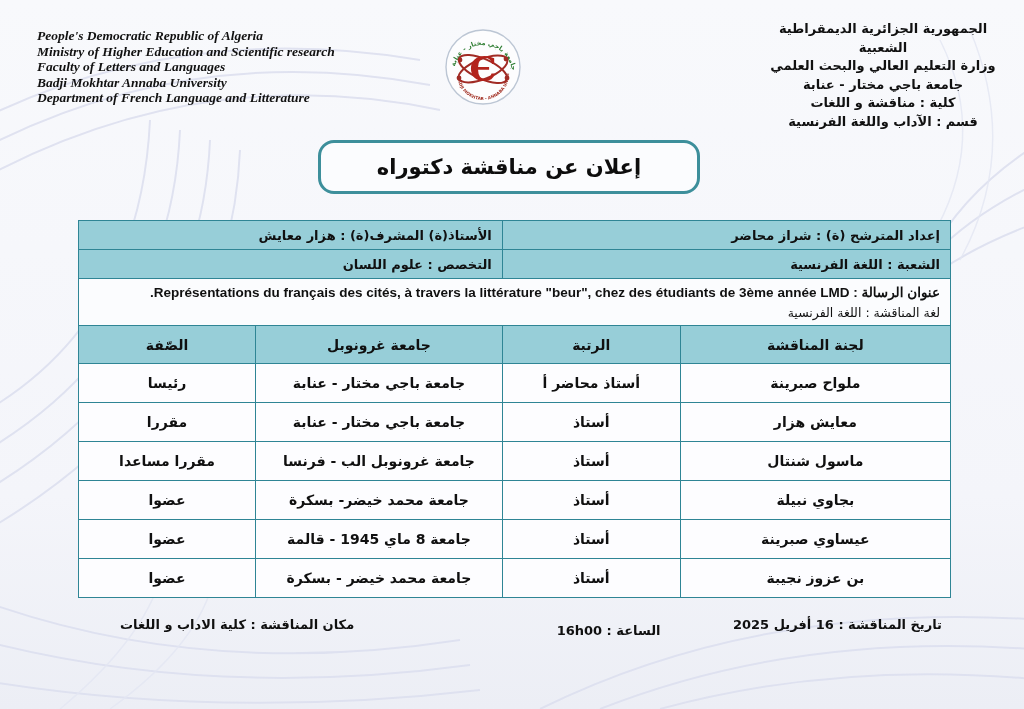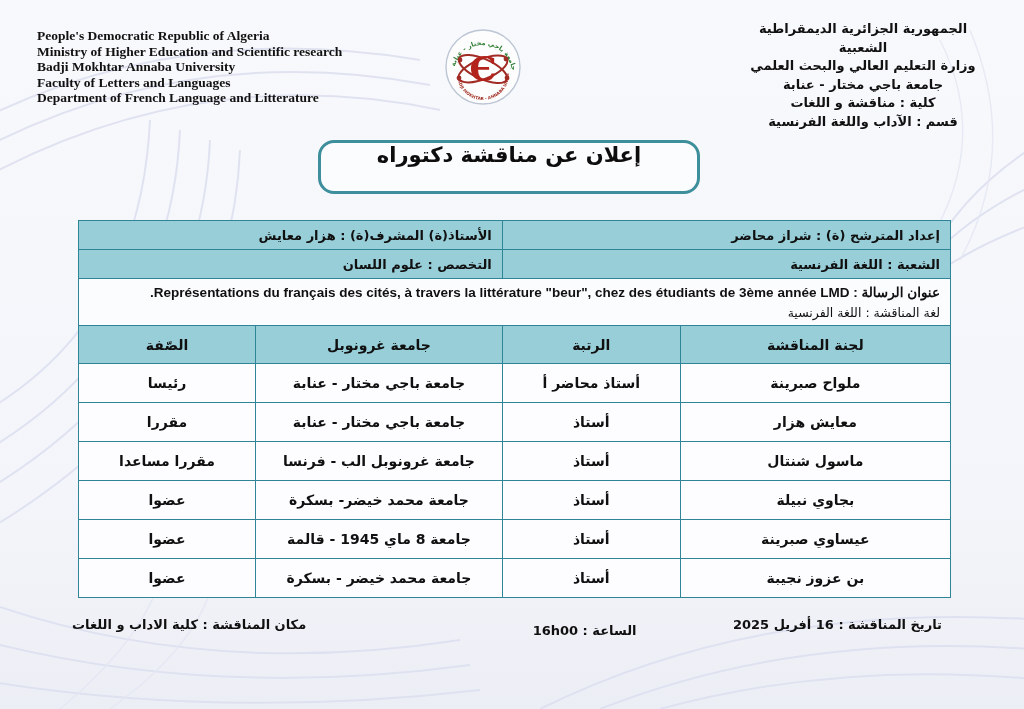"People's Democratic Republic of Algeria" .header-left .hl-line { font-style: none -> italic }
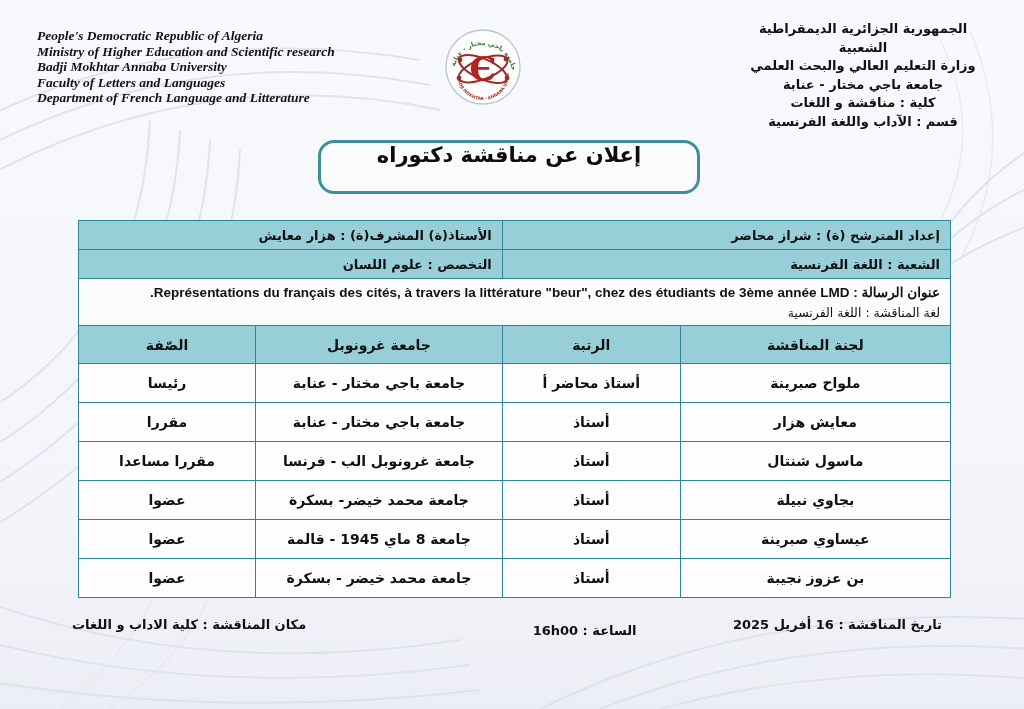"الجمهورية الجزائرية الديمقراطية الشعبية" .header-right { right: 36px -> 16px }
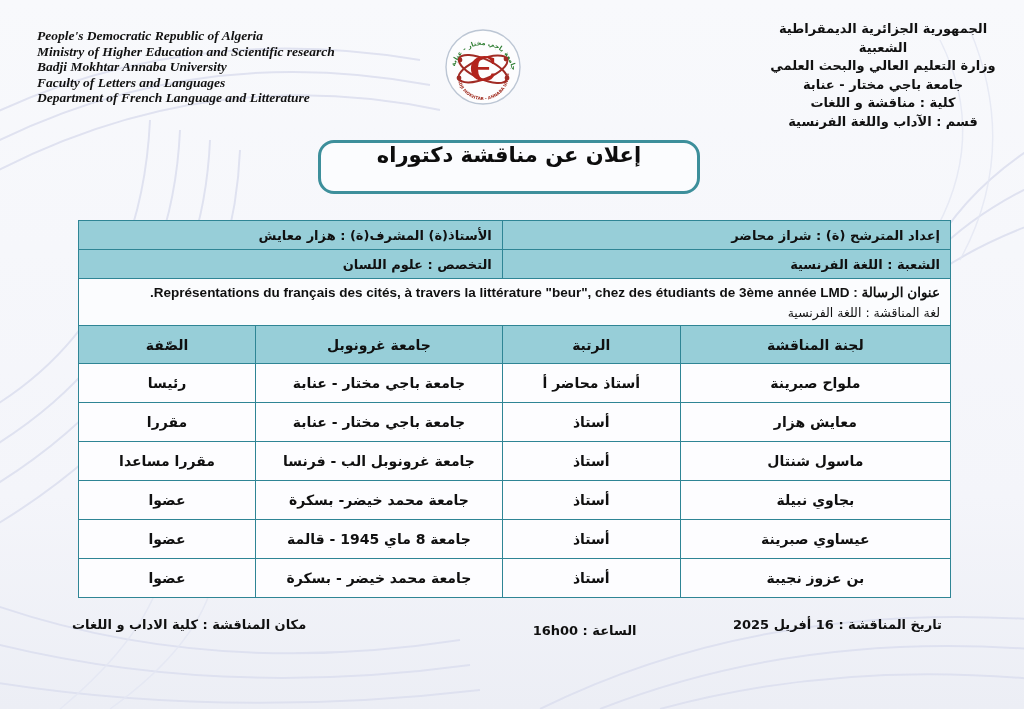"Badji Mokhtar Annaba University" div.hl-line { order: before "Faculty of Letters and Languages" -> after "Faculty of Letters and Languages" }
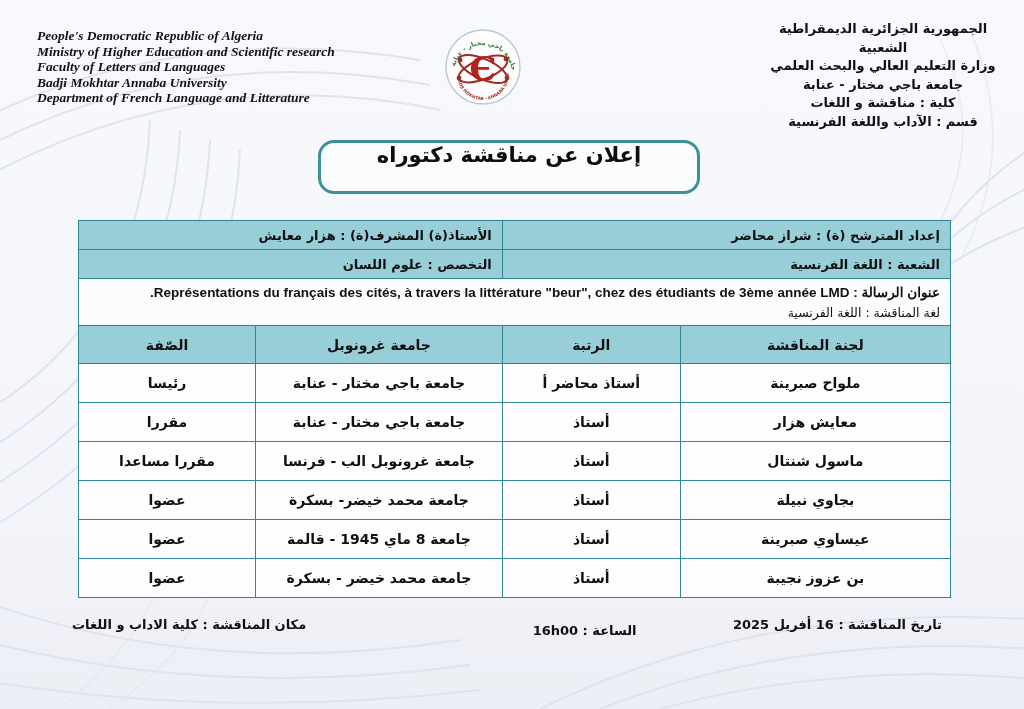"إعلان عن مناقشة دكتوراه" .title-box { align-items: none -> center }
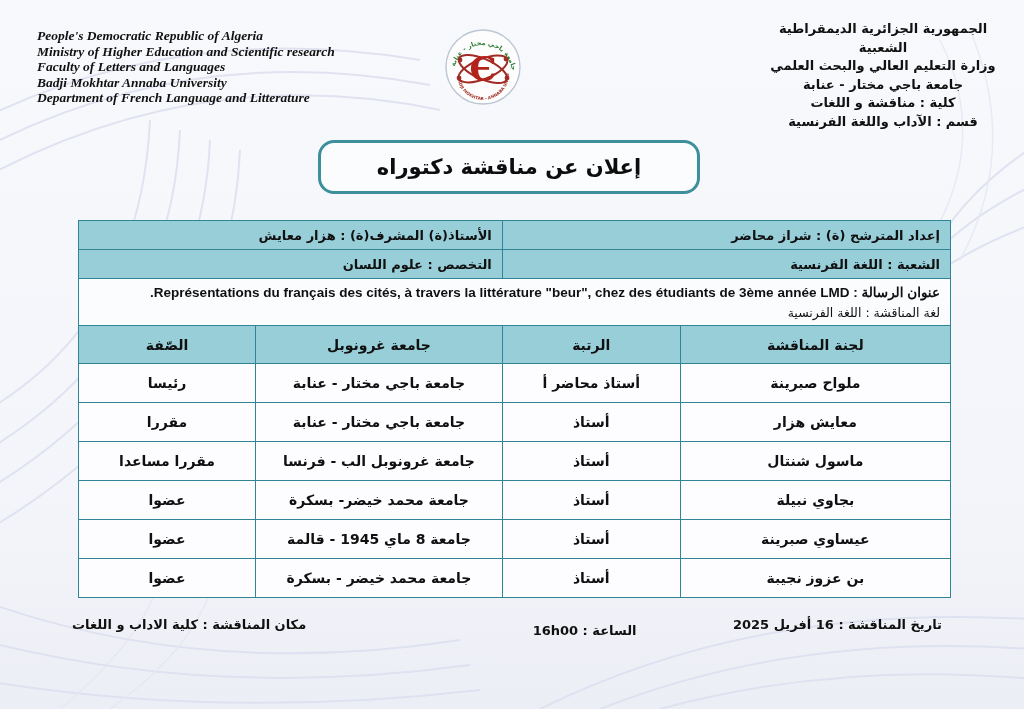"مكان المناقشة : كلية الاداب" .footer-row .f-place { margin-left: none -> 48px }
